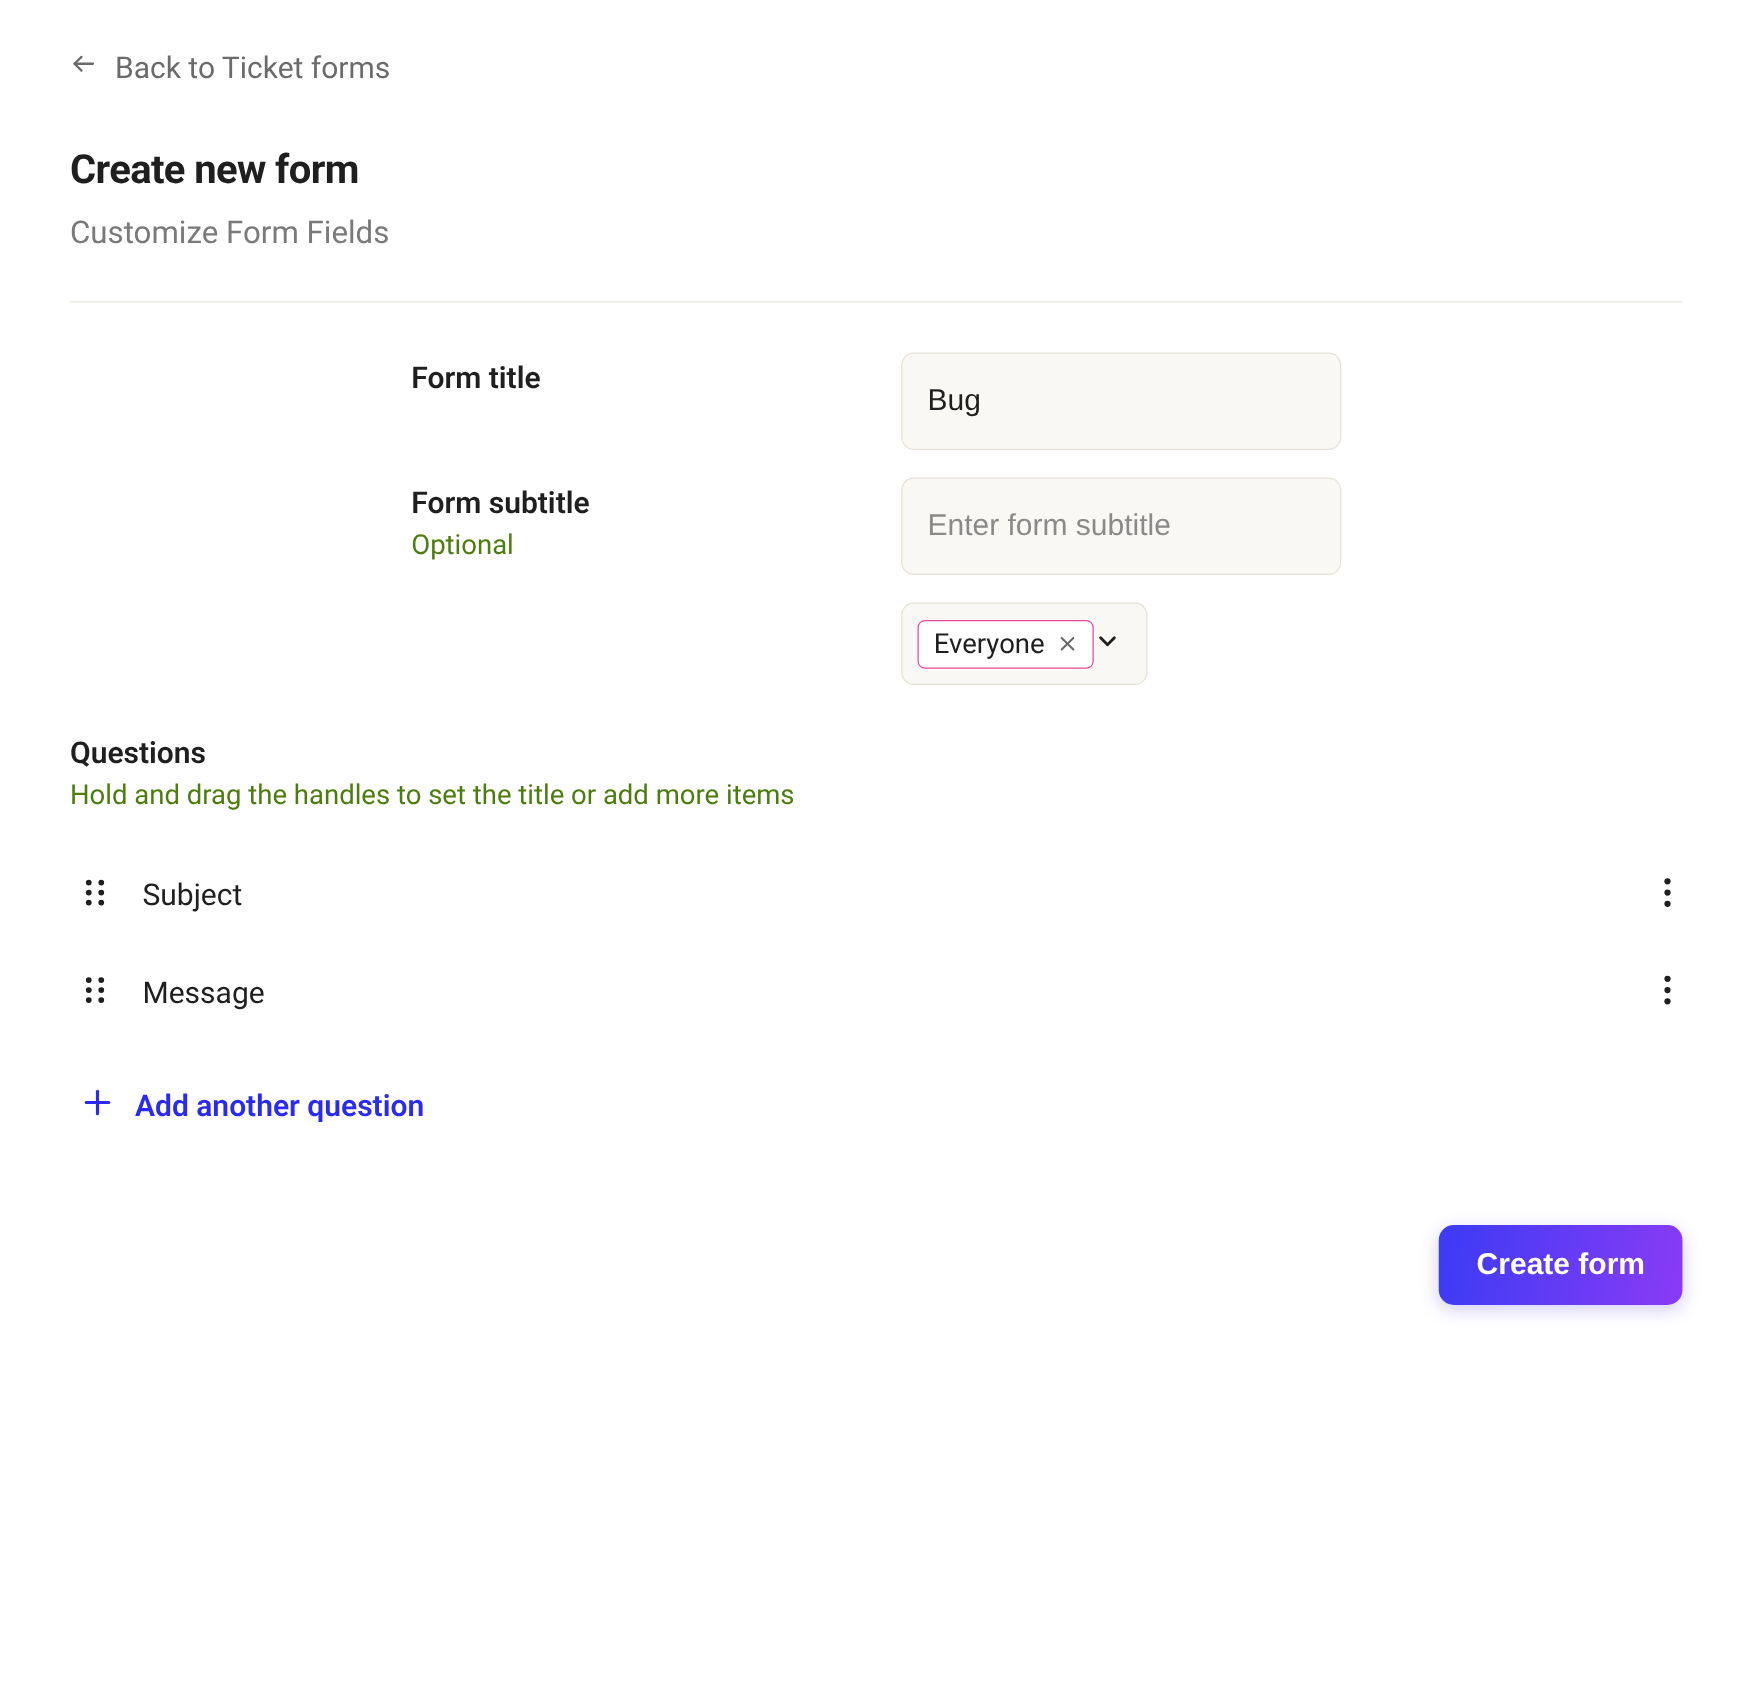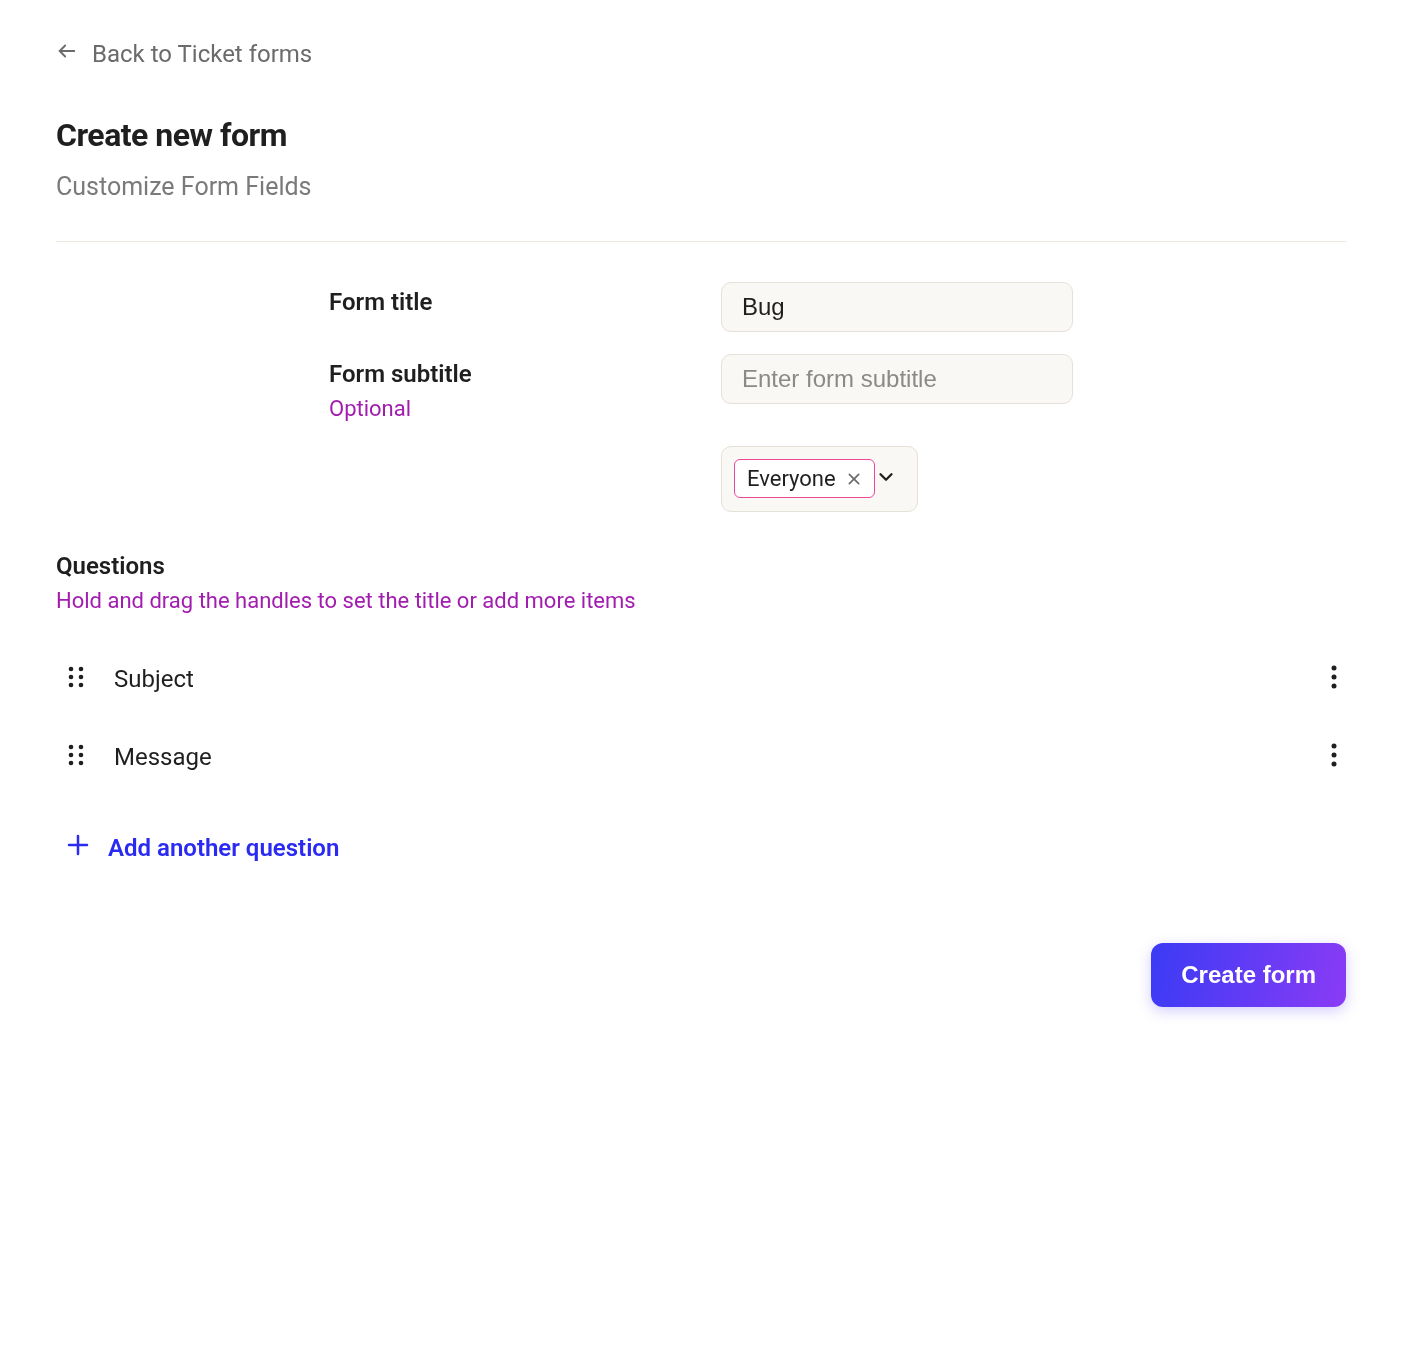"Bug" .text-input { height: 50px -> 78px }
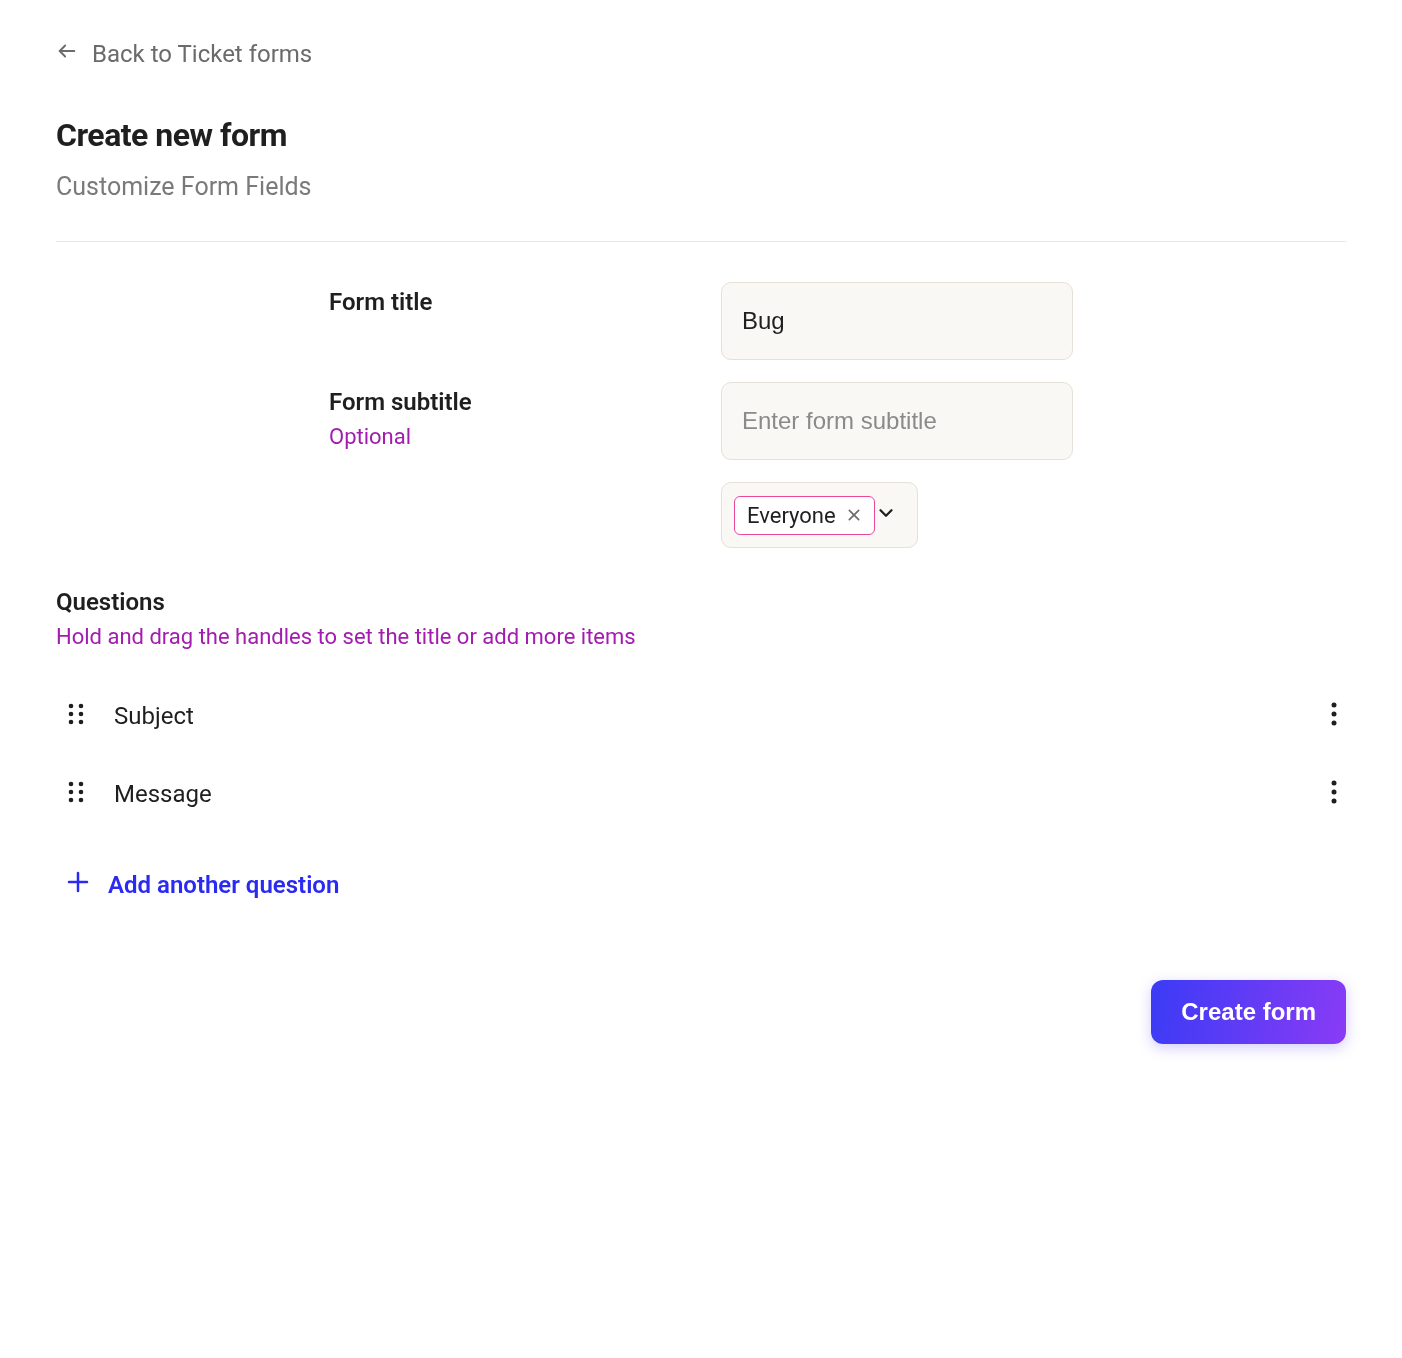"Optional" .field-help { color: #a21caf -> #4d7c0f }
